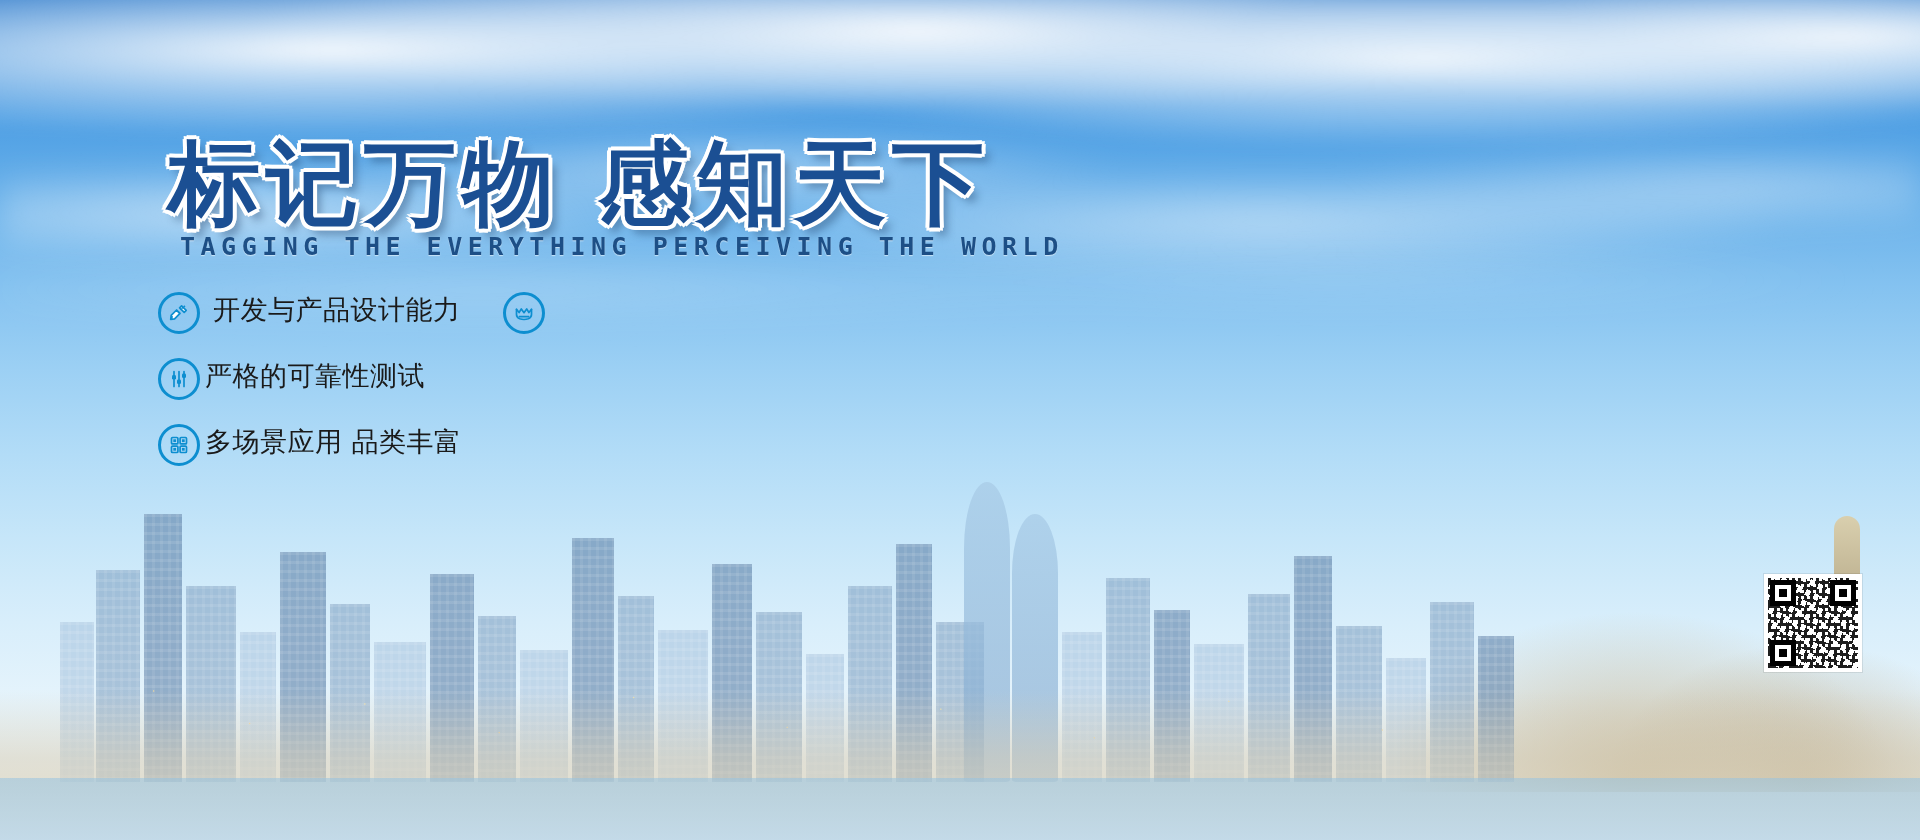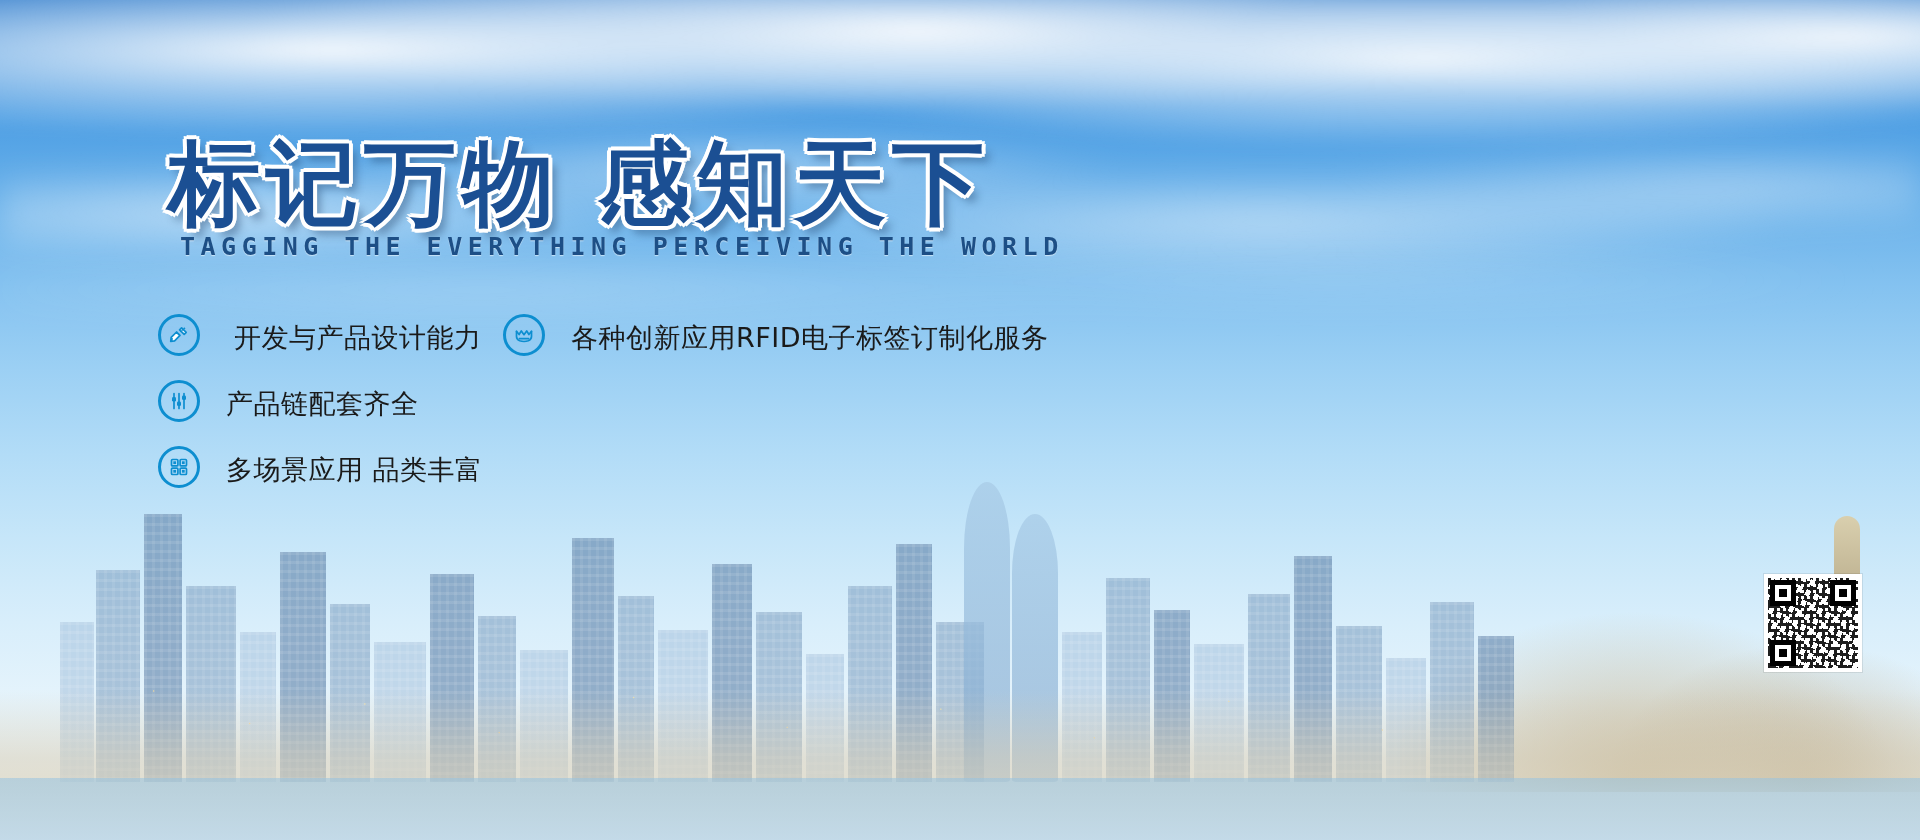"开发与产品设计能力" .fitem { align-items: flex-end -> flex-start; gap: 26px -> 5px }
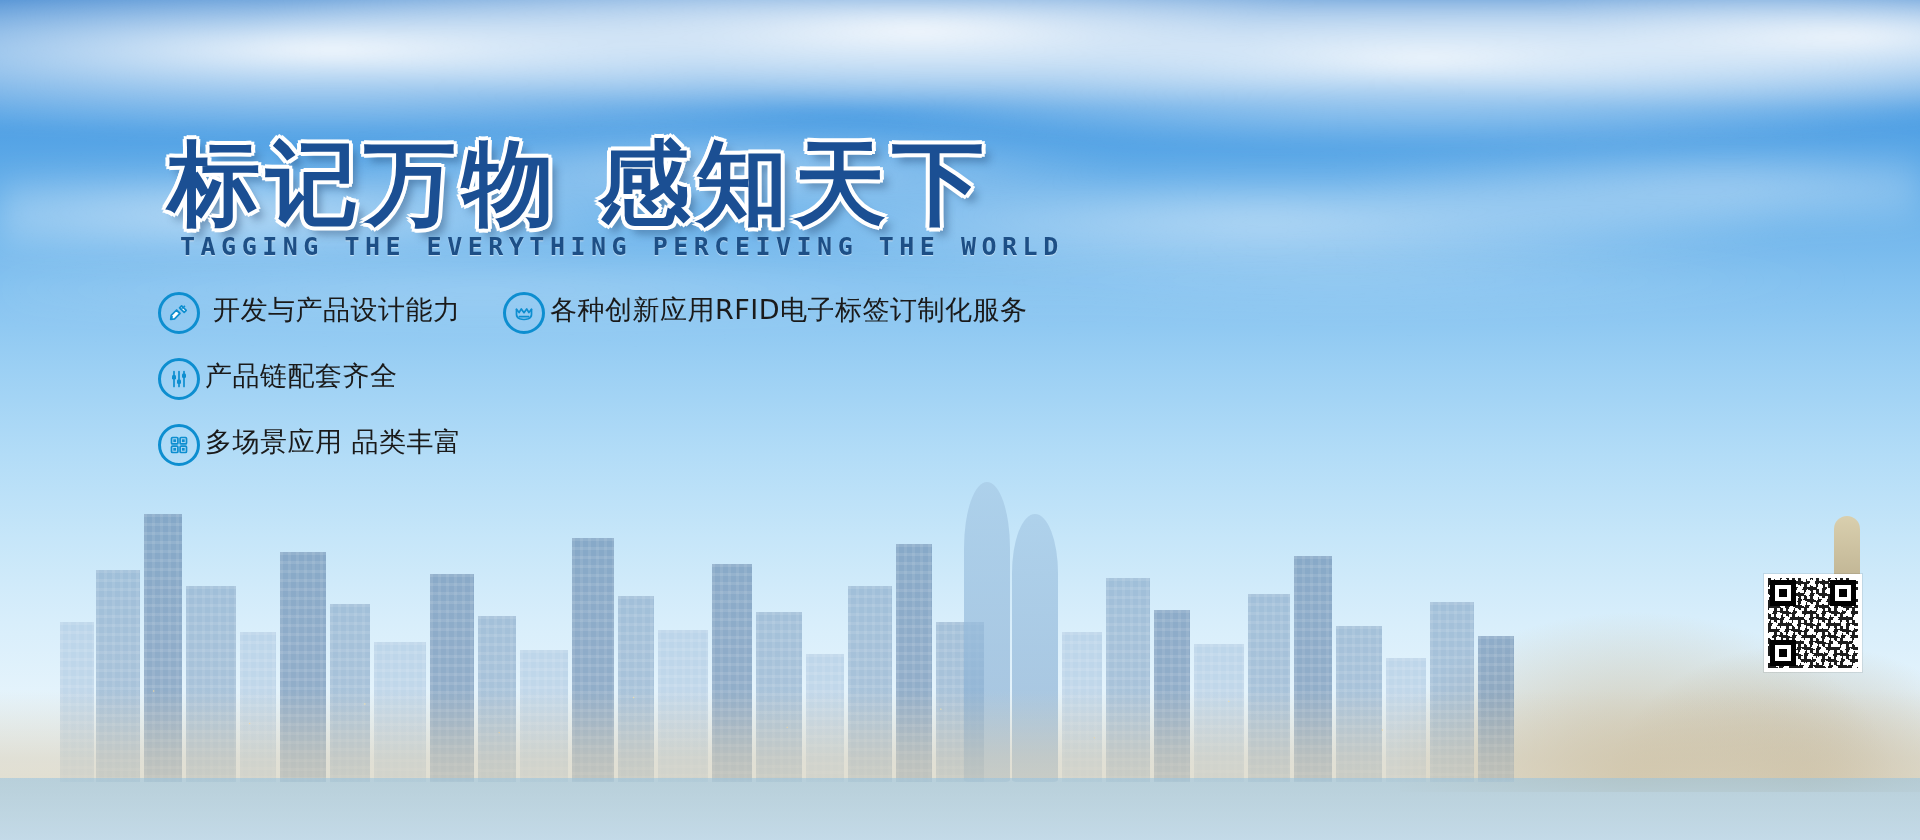"各种创新应用RFID电子标签订制化服务" span.ftext { html: <span>各种创新应用RFID电子标签订制化服务</span> -> none }
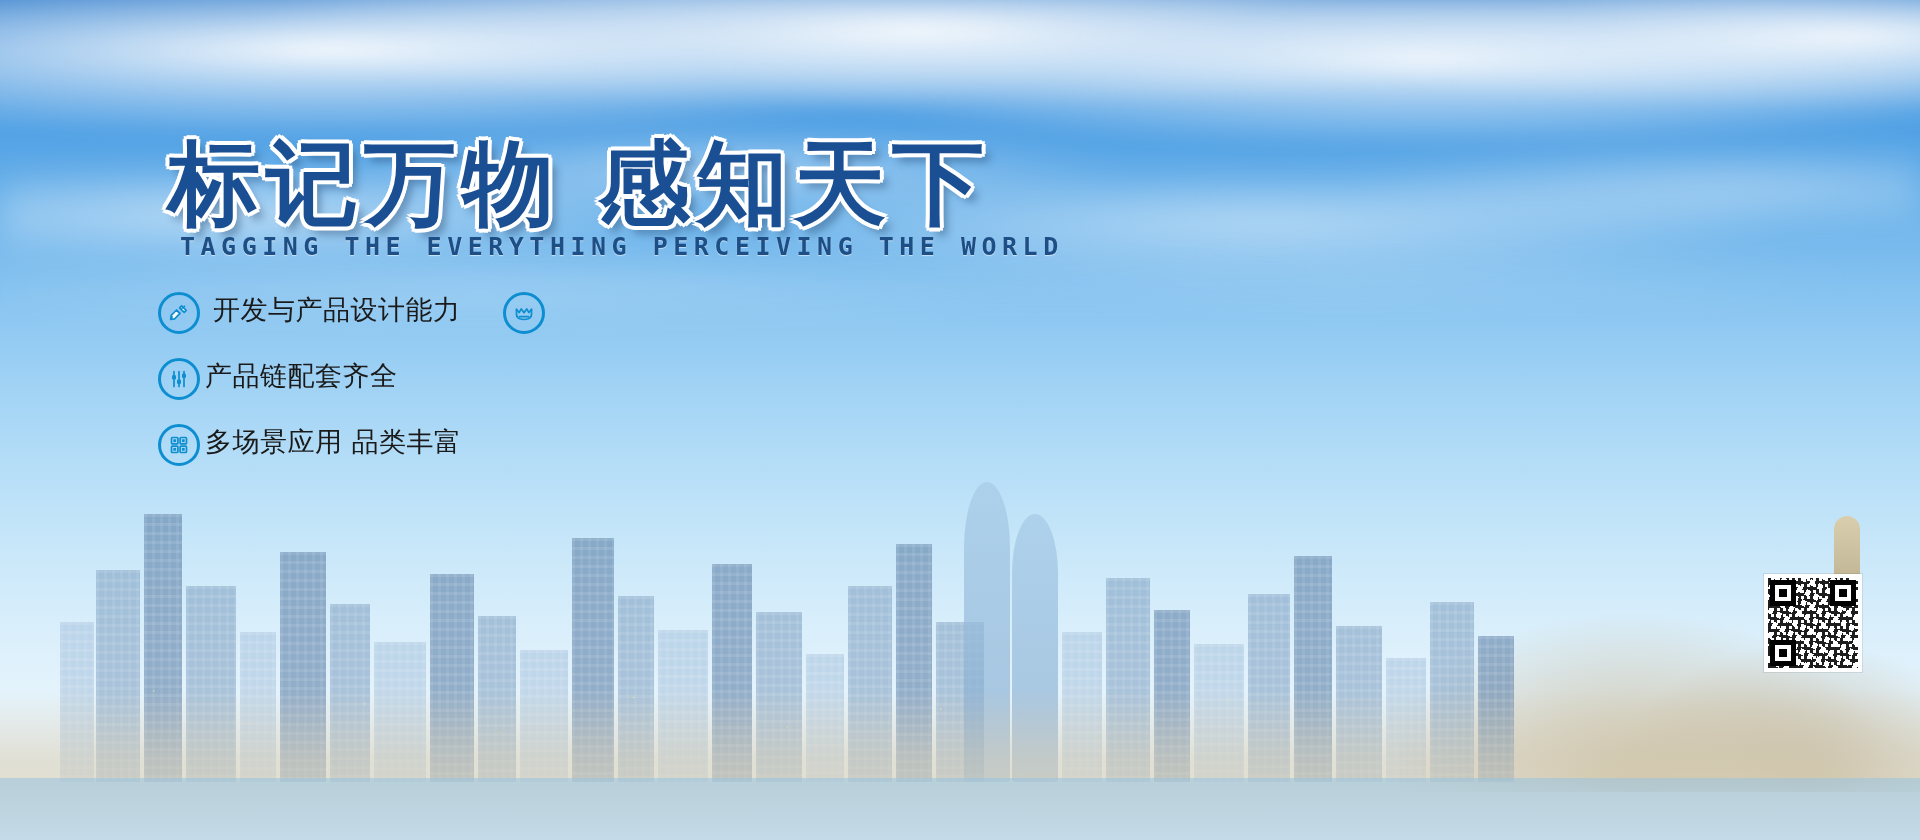"产品链配套齐全" span.ftext { text: 产品链配套齐全 -> 严格的可靠性测试 }
